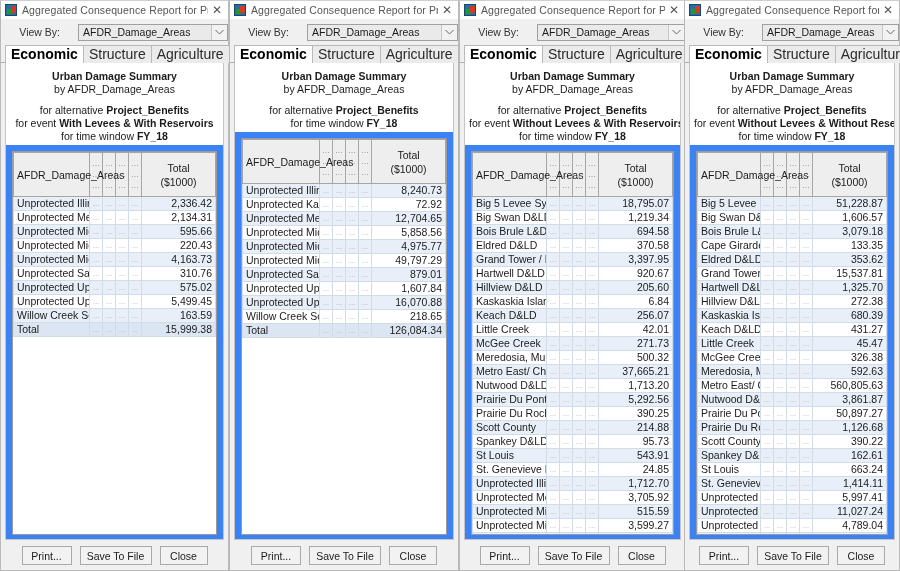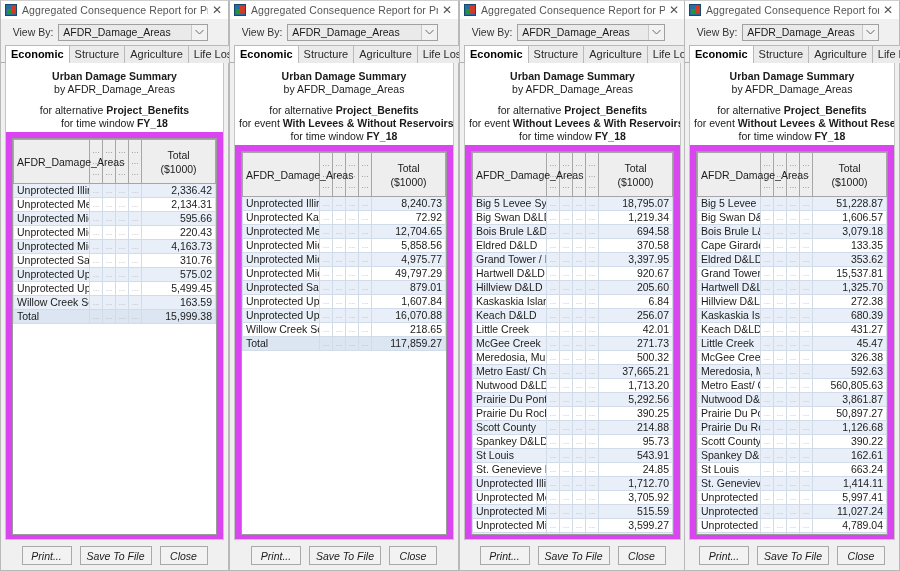"View By:" .viewby-row { gap: none -> 13px; justify-content: center -> flex-end; padding-right: 8px -> none }
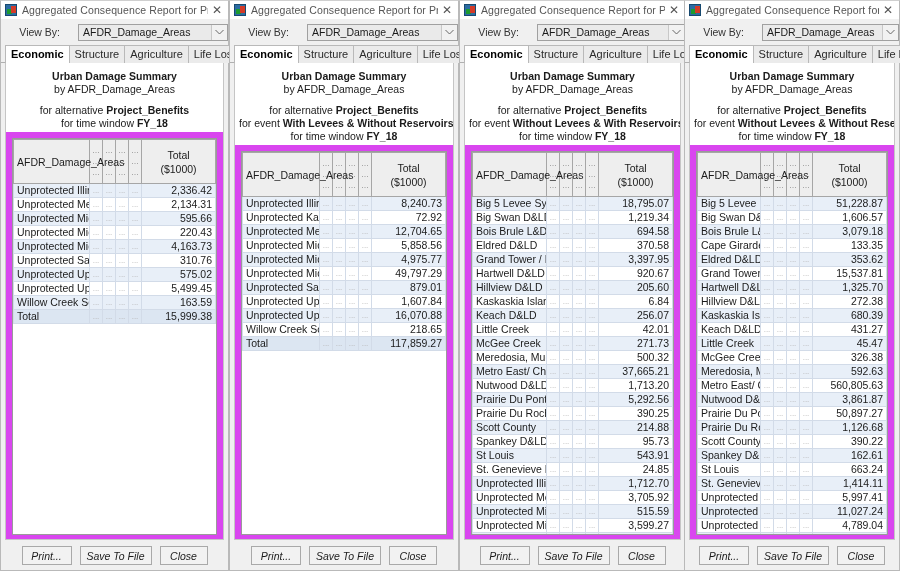"Economic" .tab { font-size: 11px -> 14px }
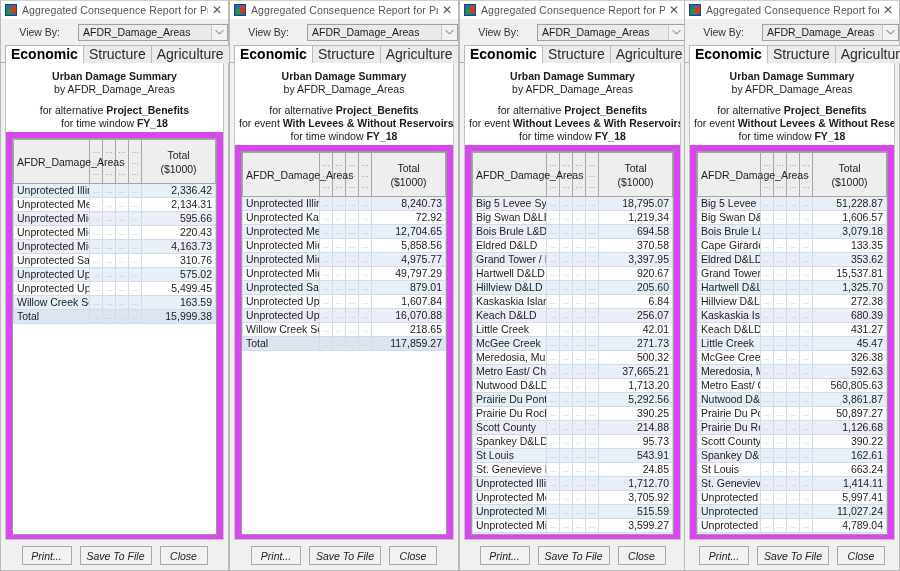"Urban Damage Summary" .panel { background: #d946ef -> #3b82f6 }
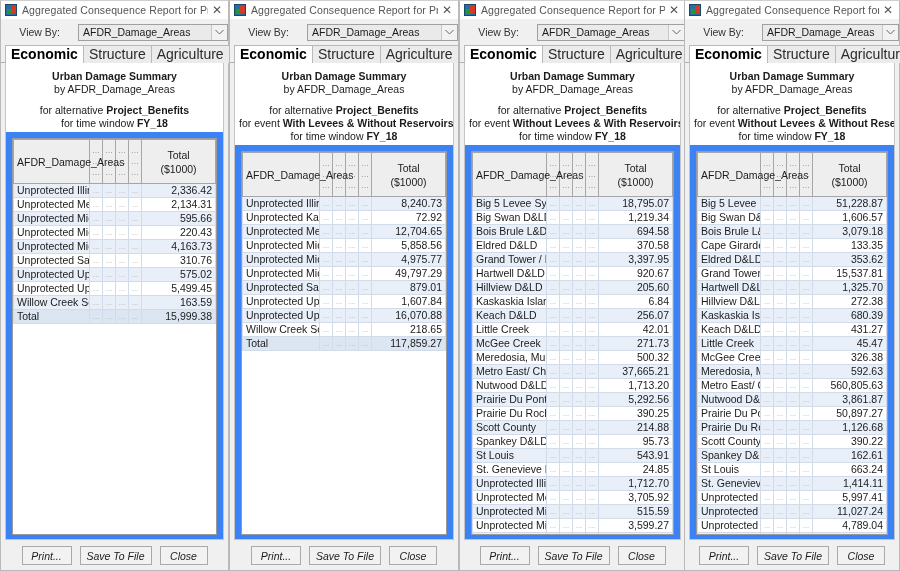"for event With Levees &" div.sh-line { html: none -> <div><span>for event </span><span>With Levees &amp; With Reservoirs</span></div> }
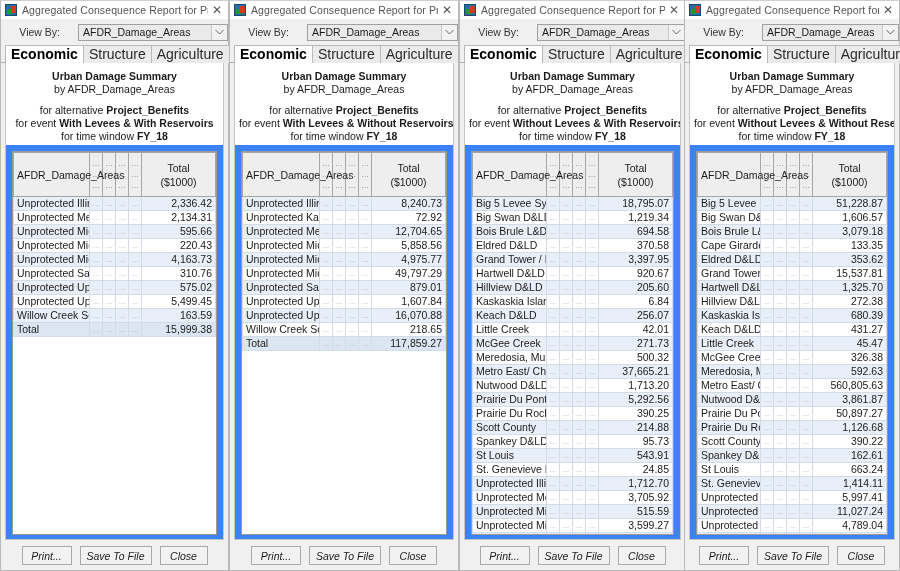"for event With Levees & Without" div.sh-line { html: <div><span>for event </span><span>With Levees &amp; Without Reservoirs</span></div> -> none }
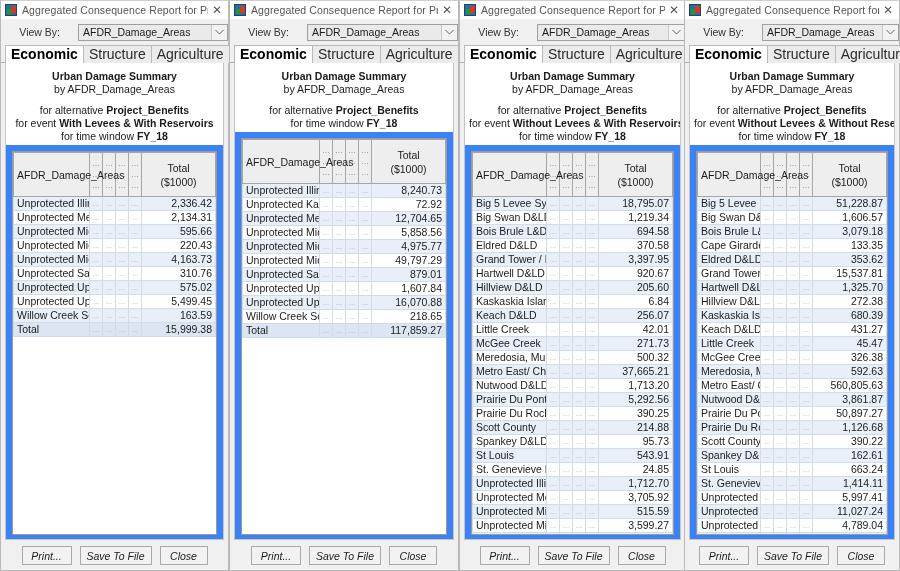"117,859.27" td.total { text: 117,859.27 -> 126,084.34 }
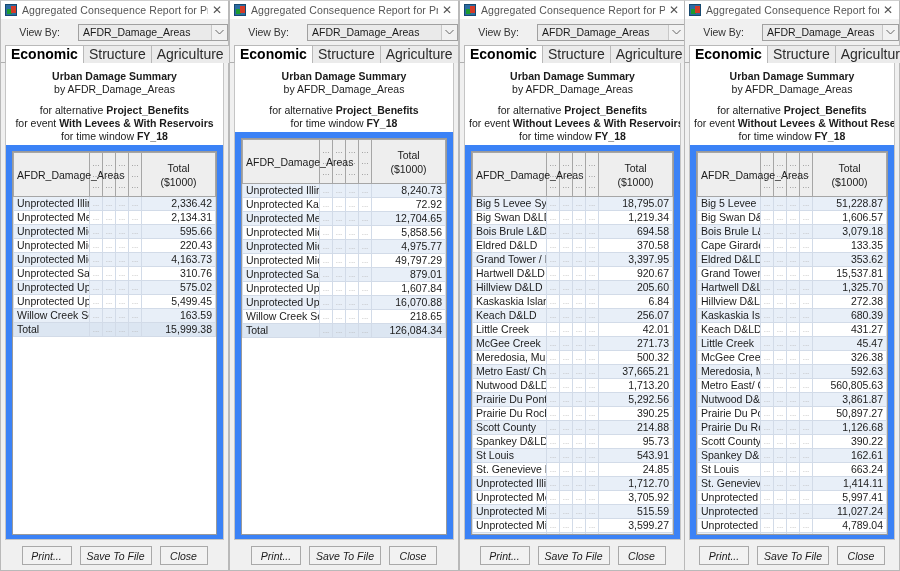"Print..." .btn { font-style: italic -> none }
